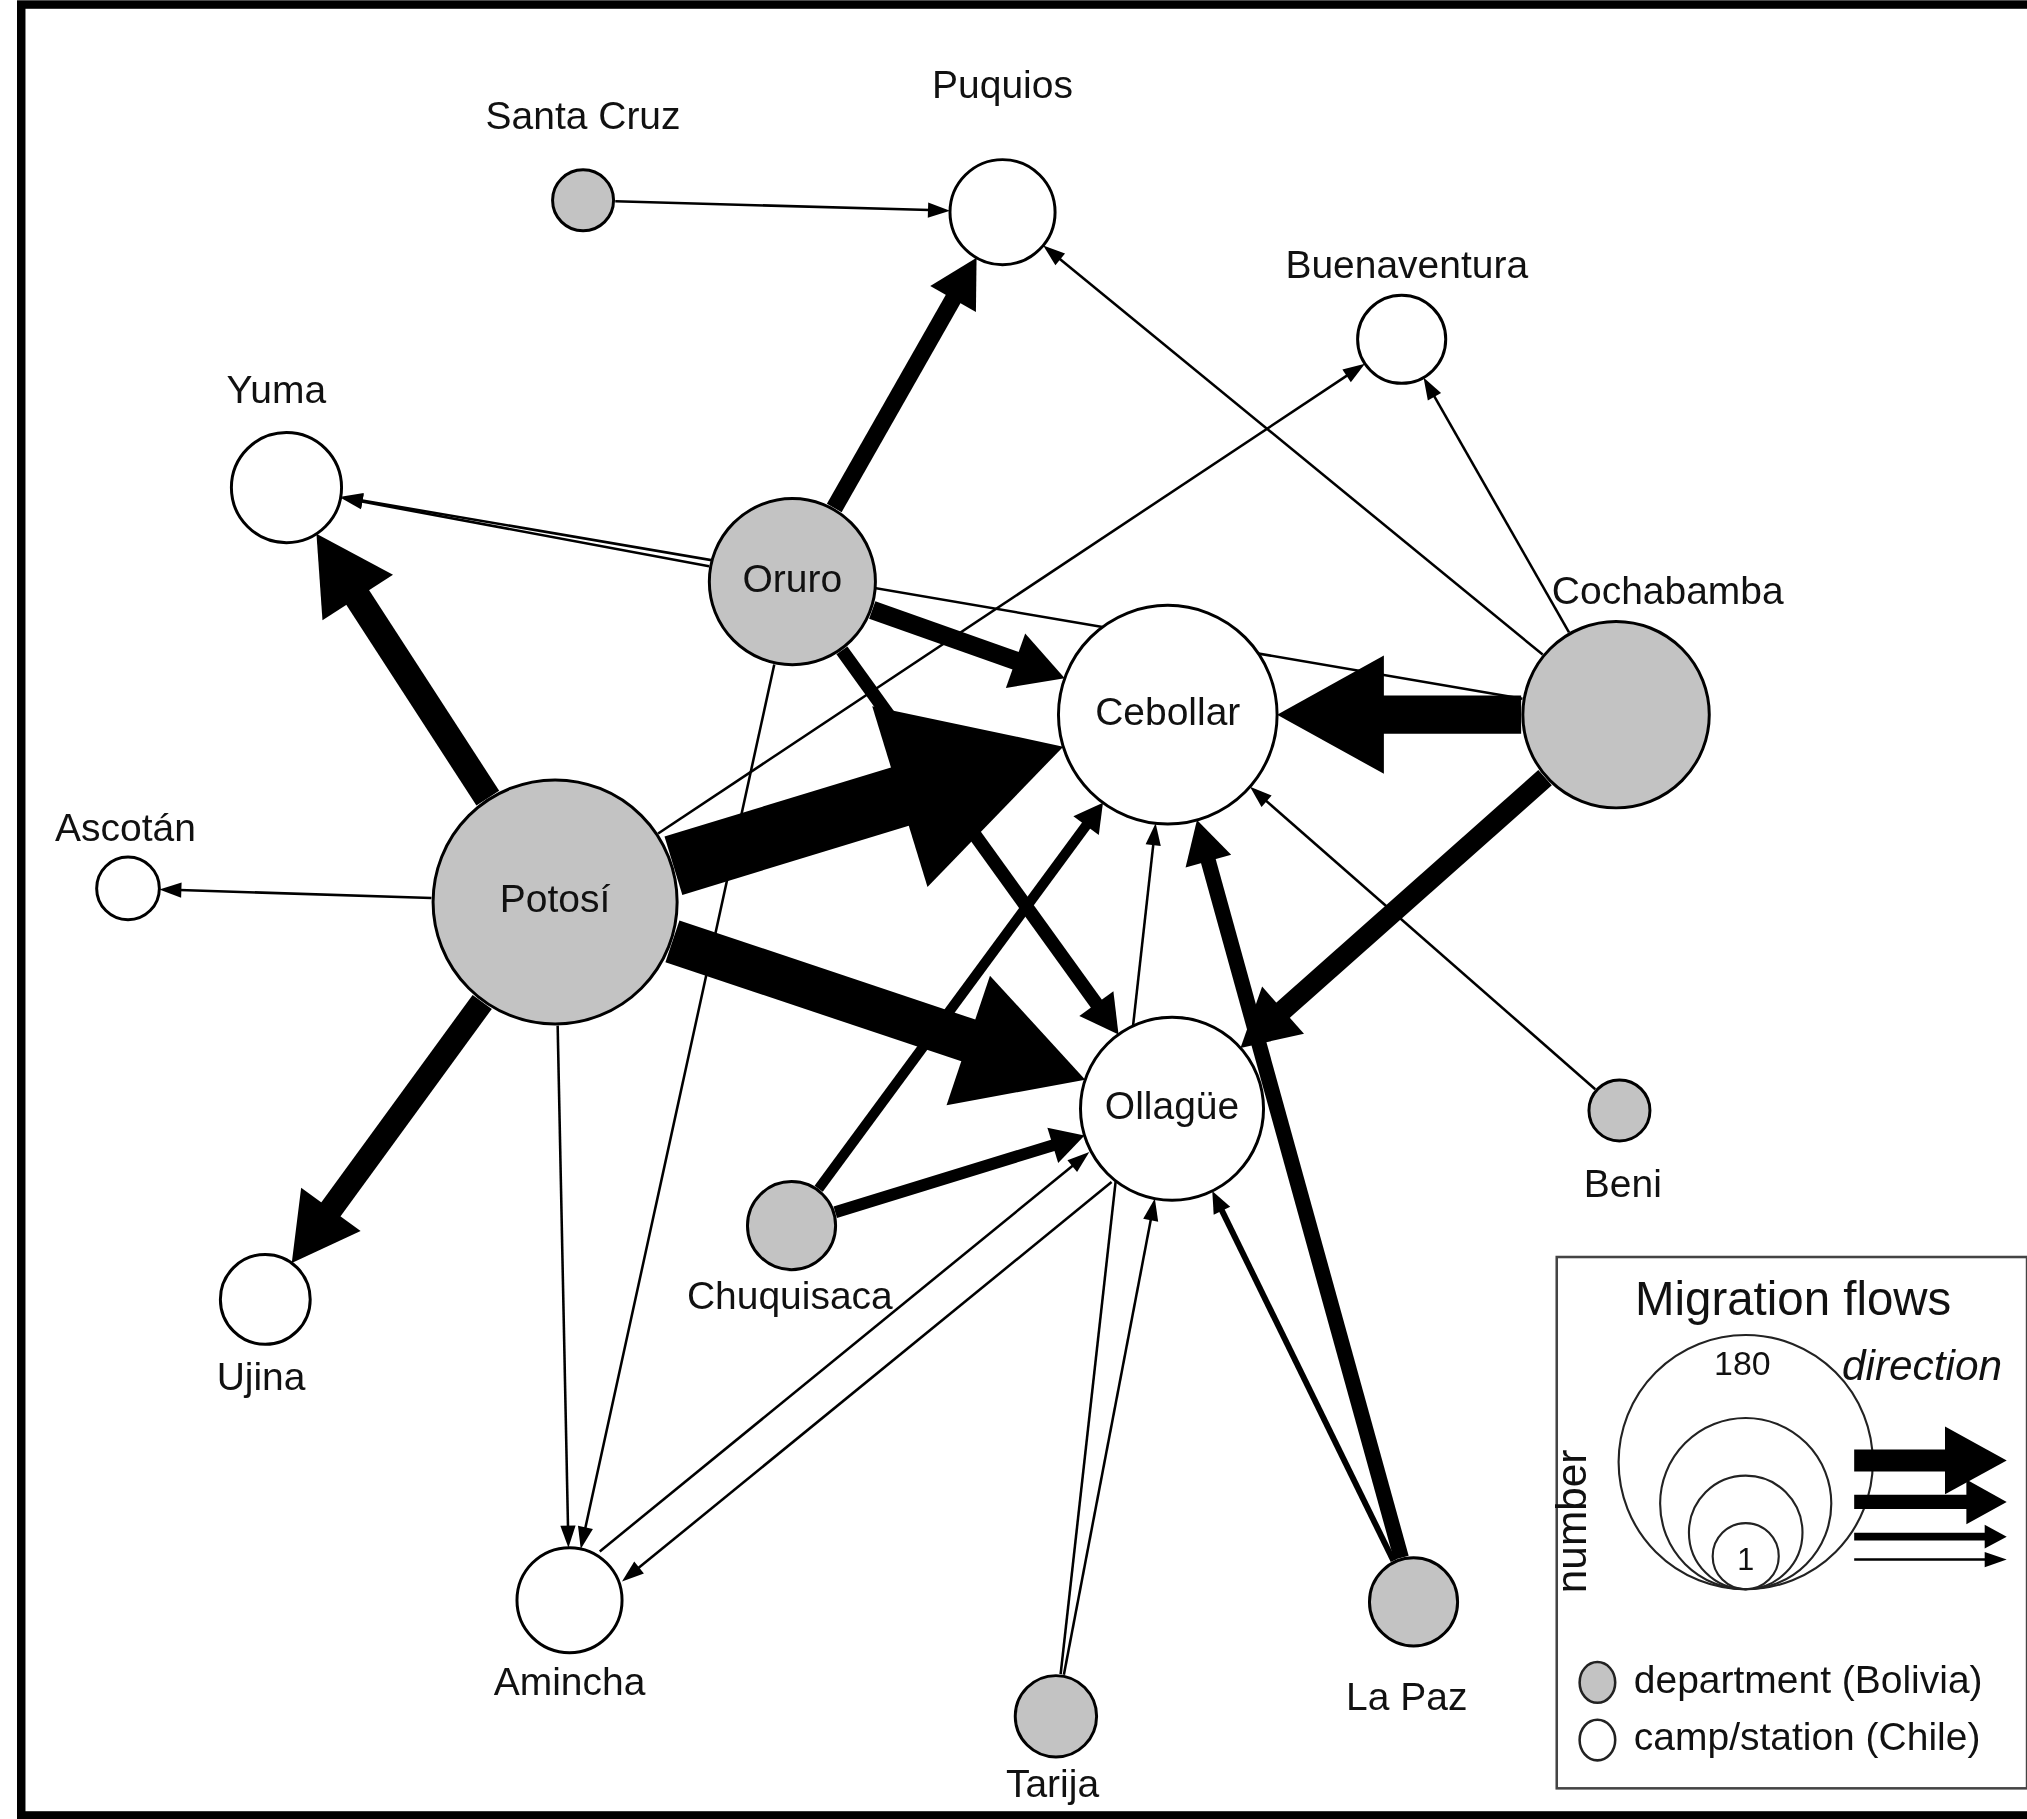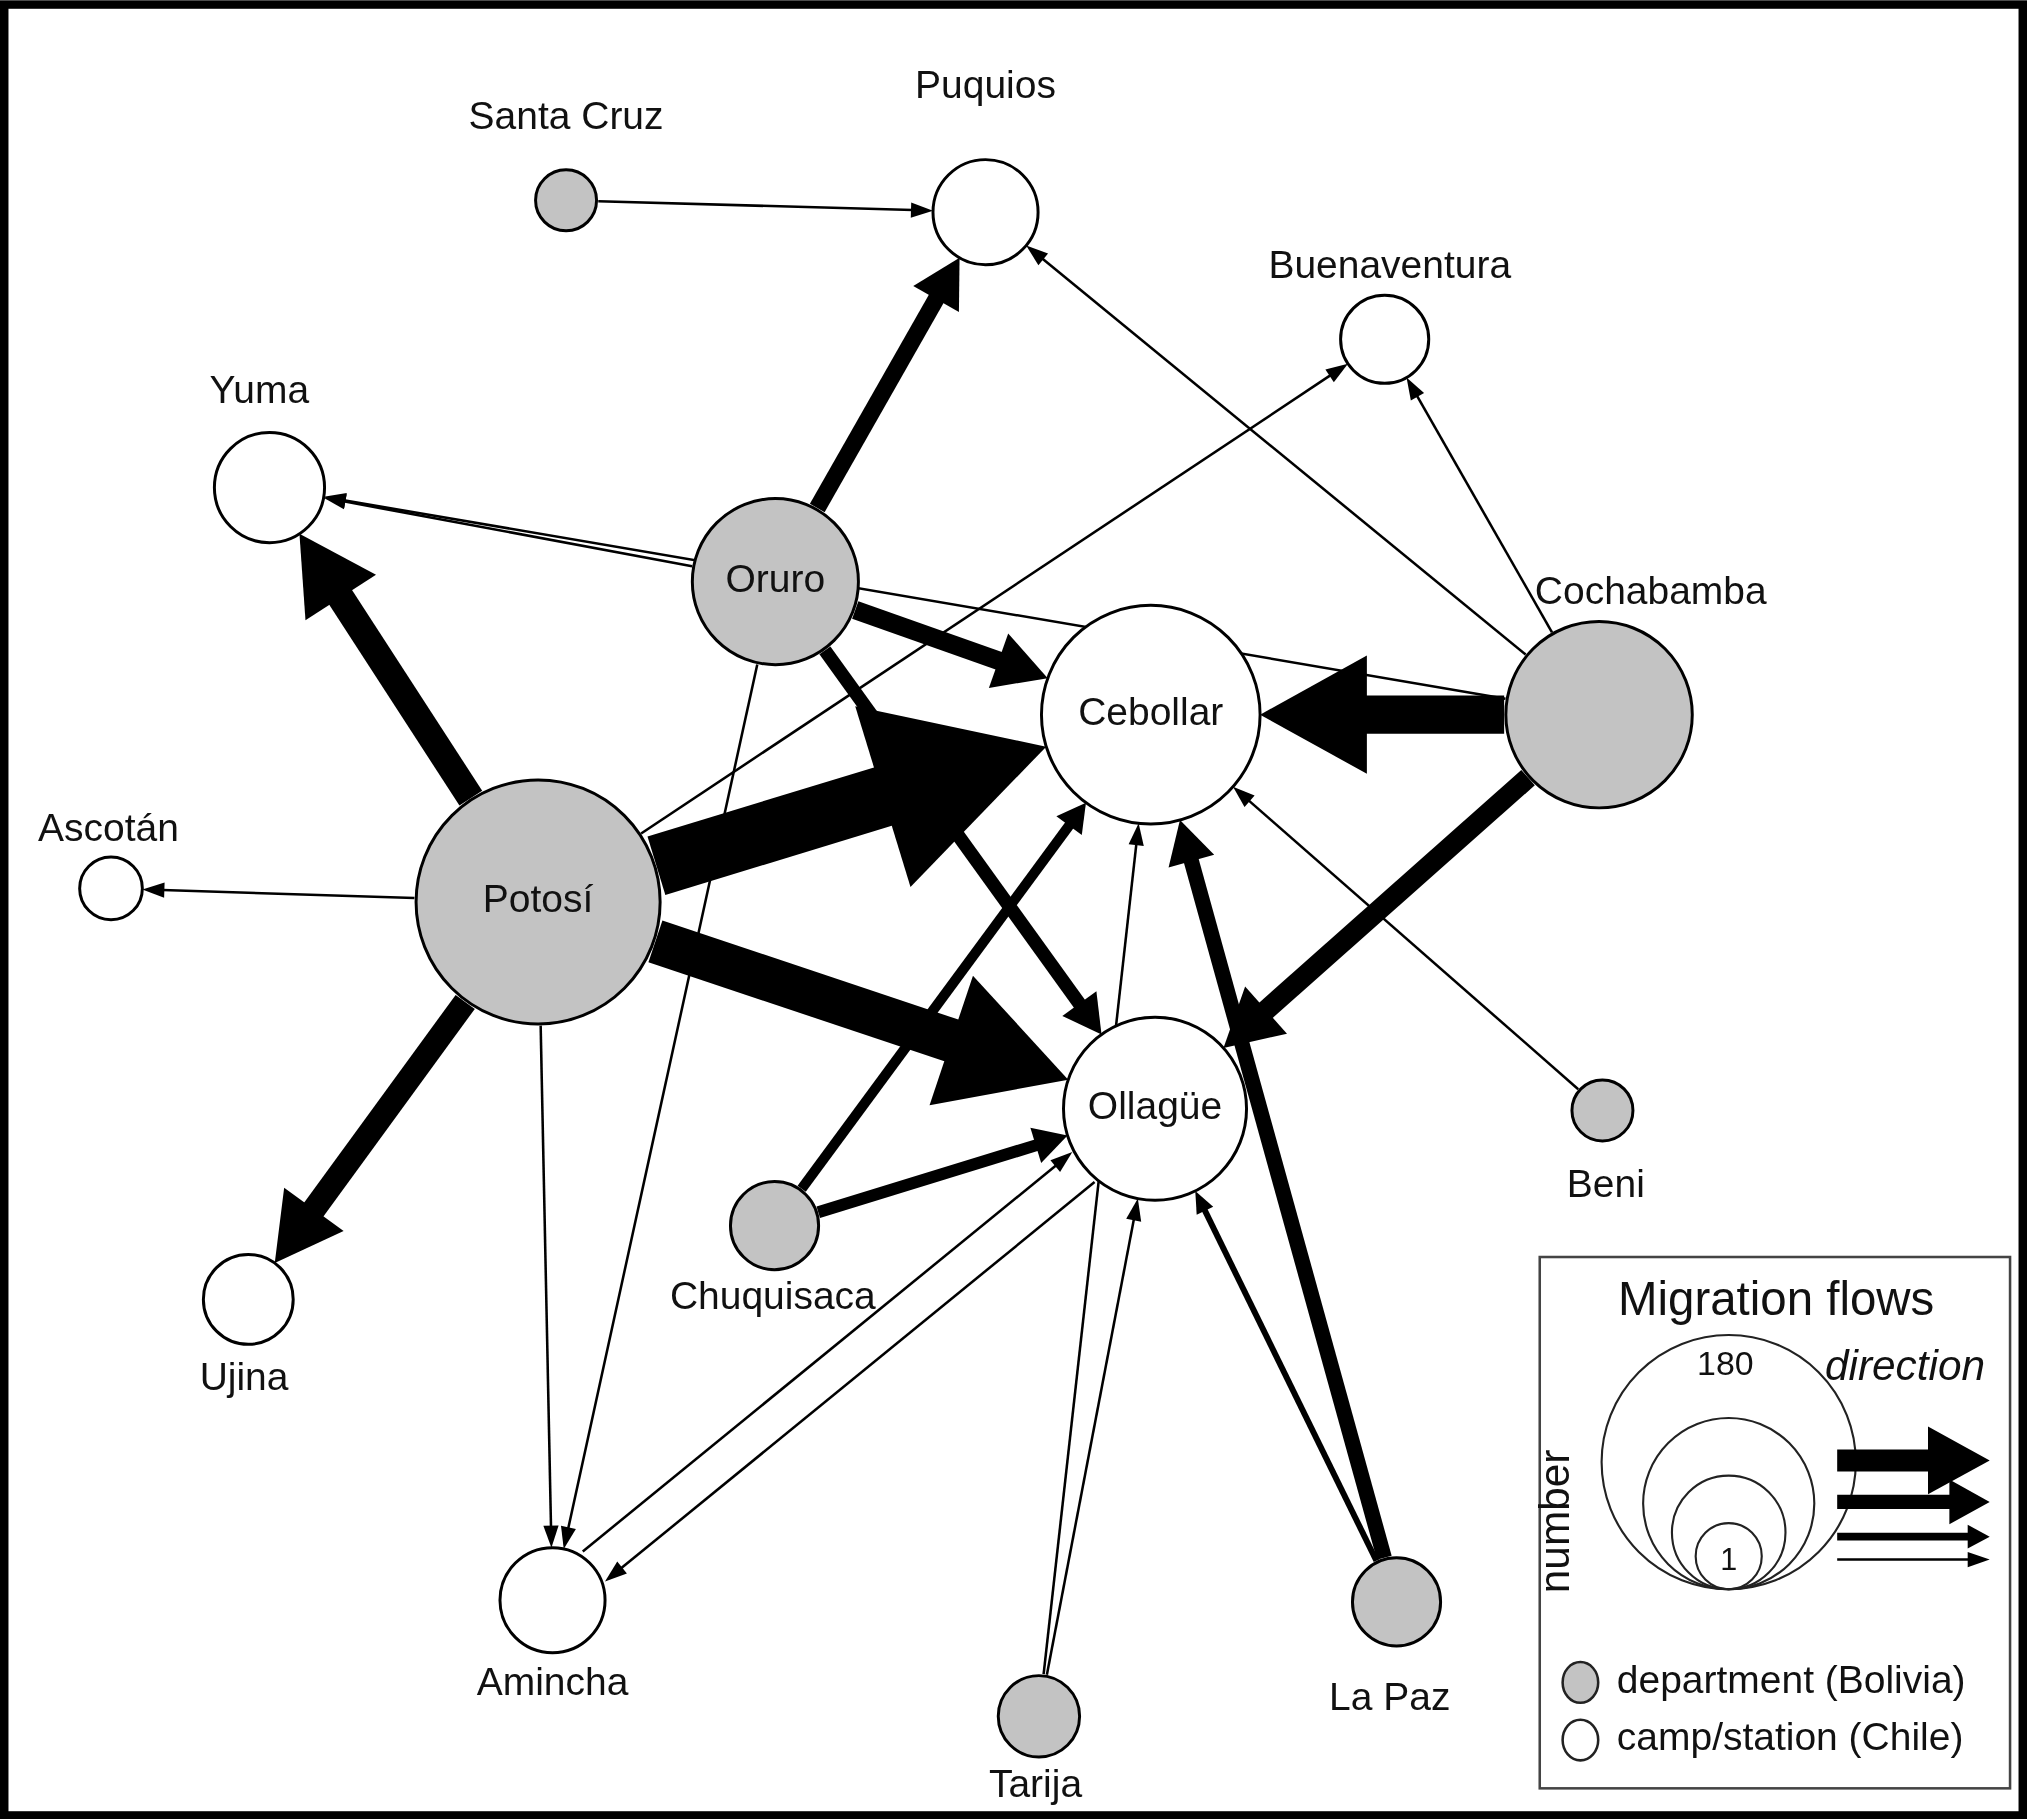"Santa Cruz" #stage { padding-left: none -> 17px }
